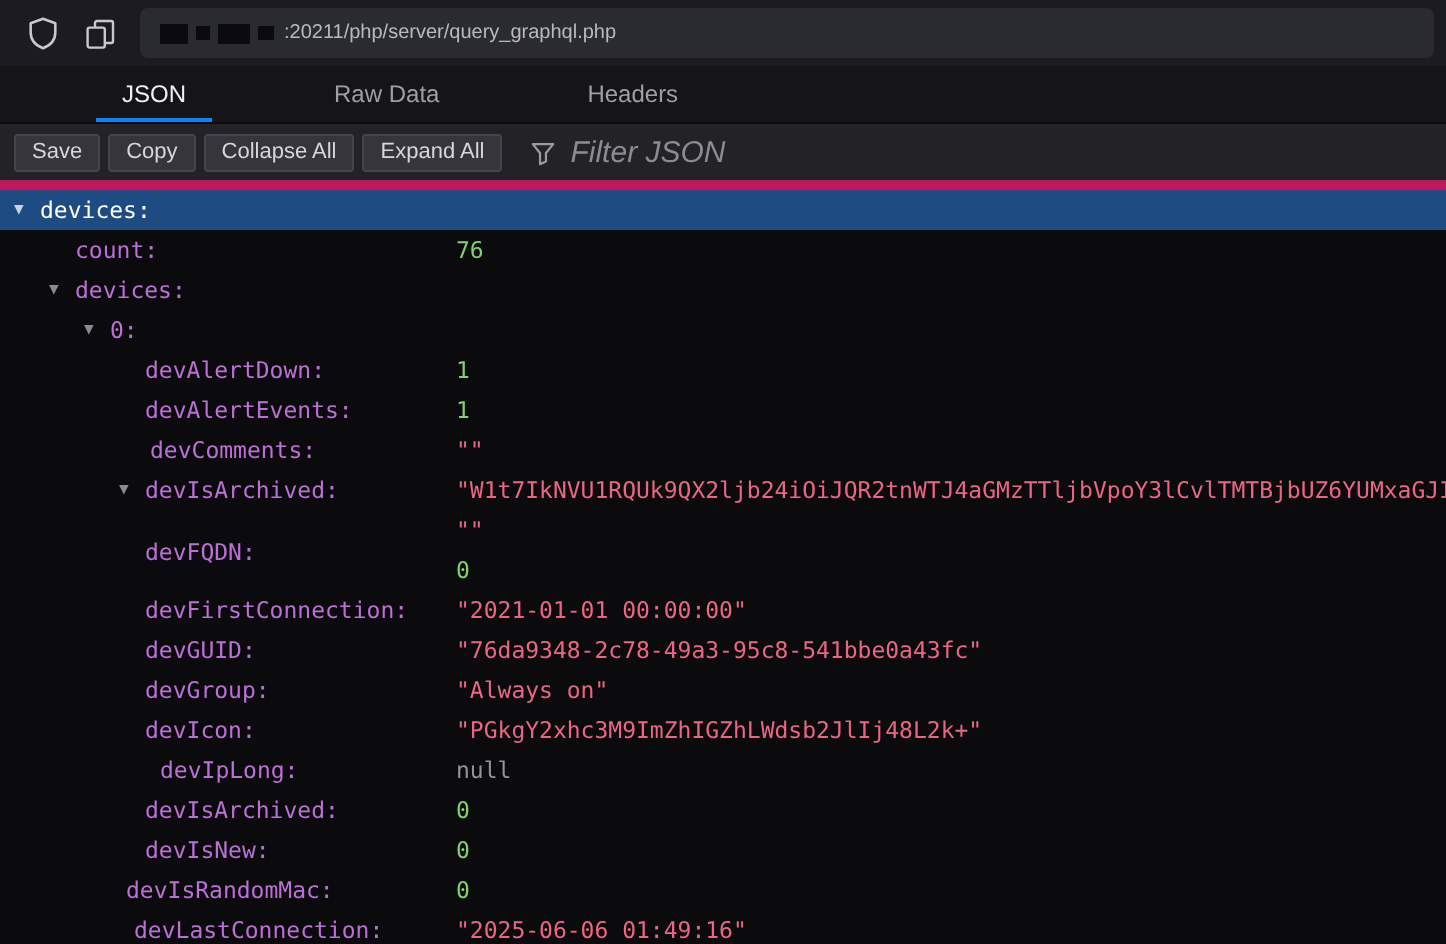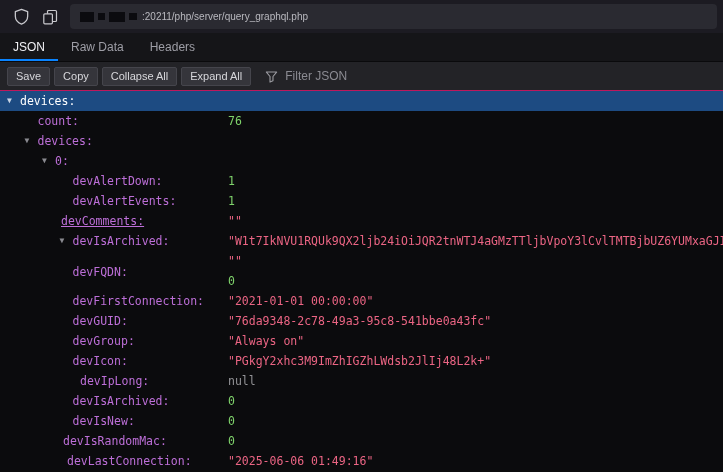"JSON" .tab { margin-left: none -> 48px }
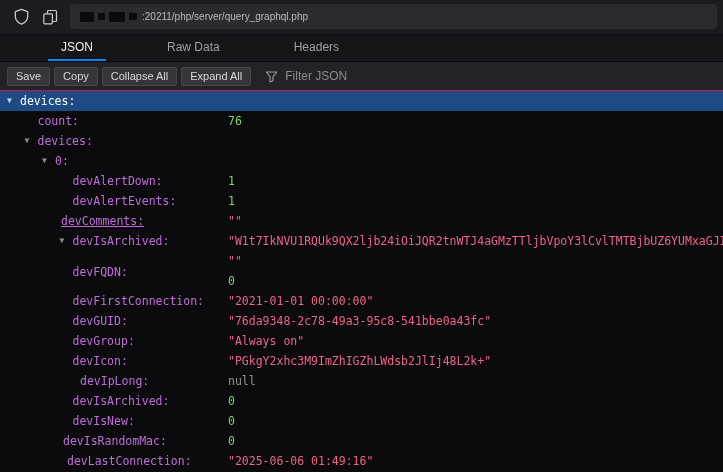"Save" .toolbar { border-bottom: 1px solid #be185d -> 5px solid #be185d }
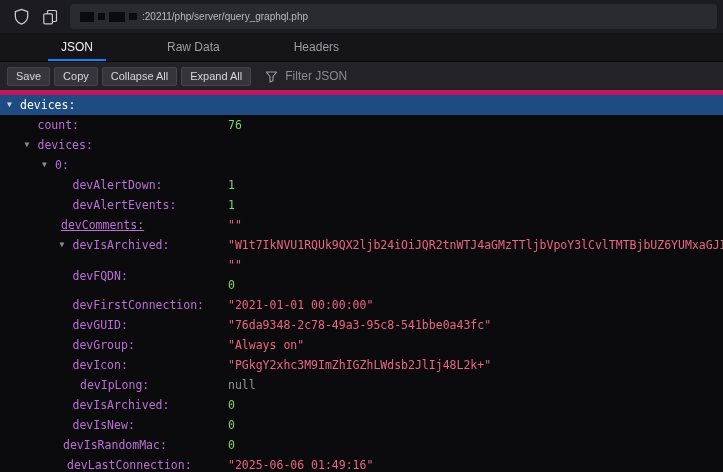"Filter JSON" .filter-input { font-size: 12px -> 15px; font-style: none -> italic }
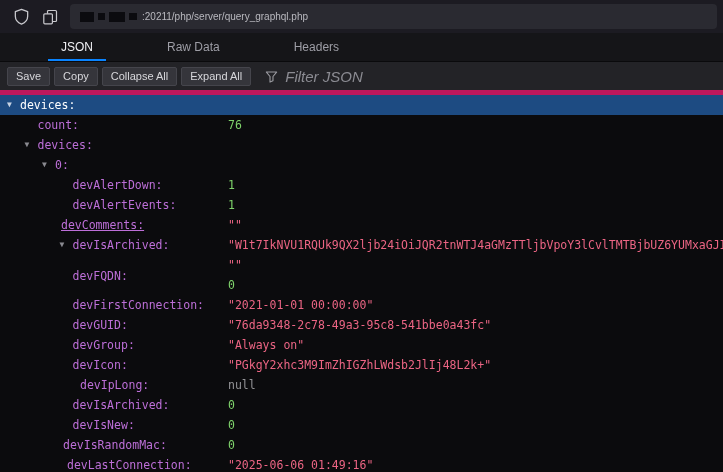"devComments:" span.k { left: 61px -> 75px; text-decoration: underline -> none }
